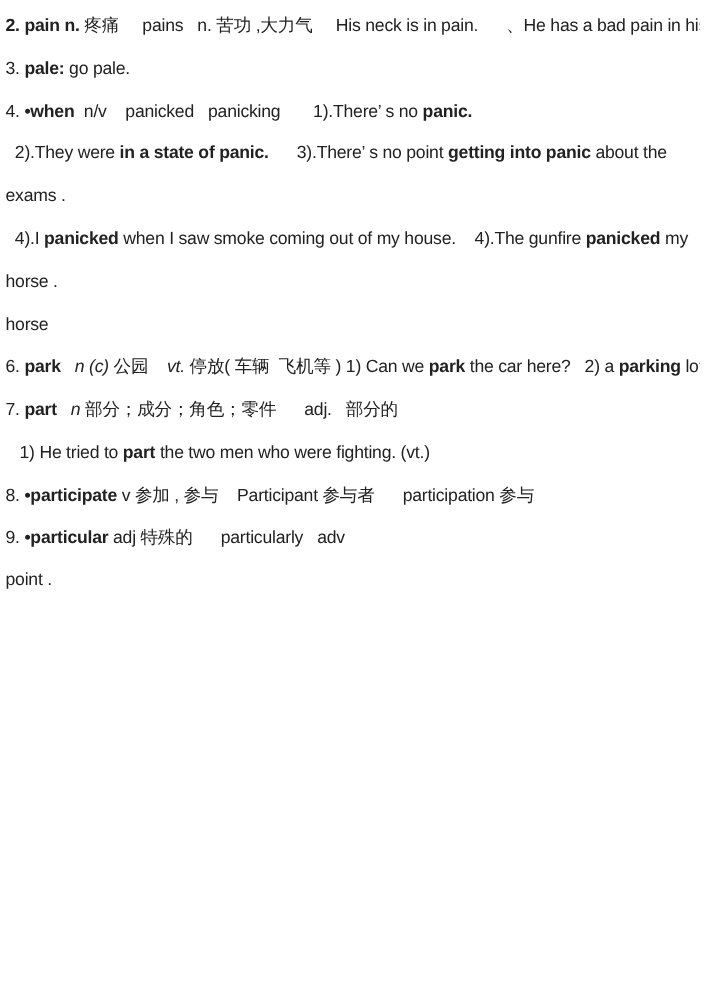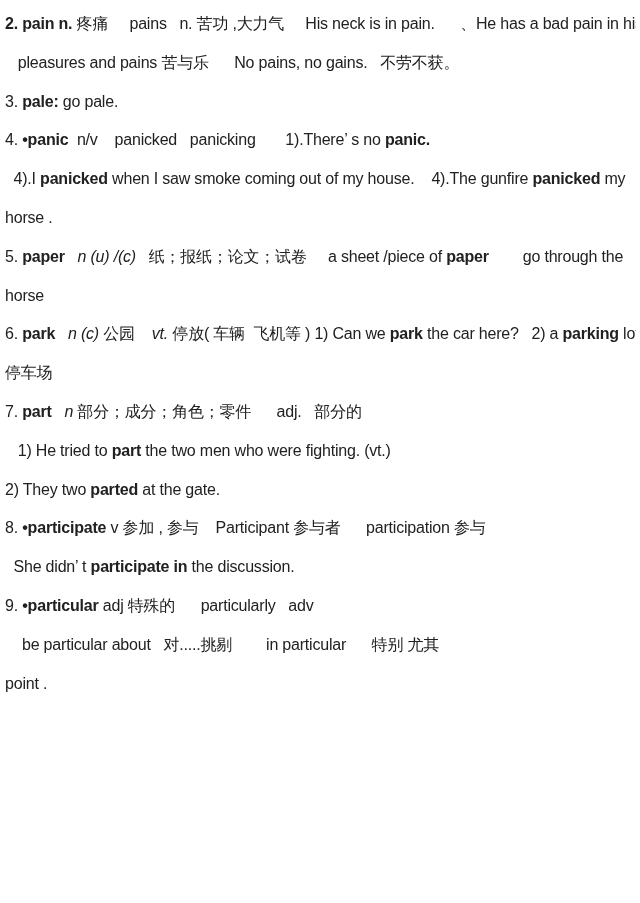"pleasures and pains 苦与乐 No" div.line { html: <div><span> pleasures and pains 苦与乐 No pains, no gains. 不劳不获。</span></div> -> none }
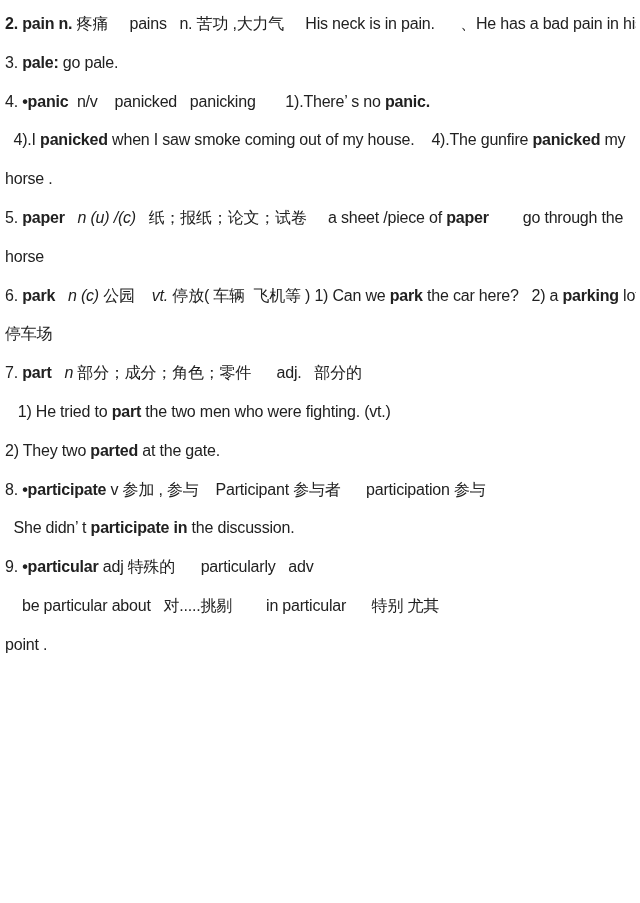"•panic" span.b { text: panic -> when }
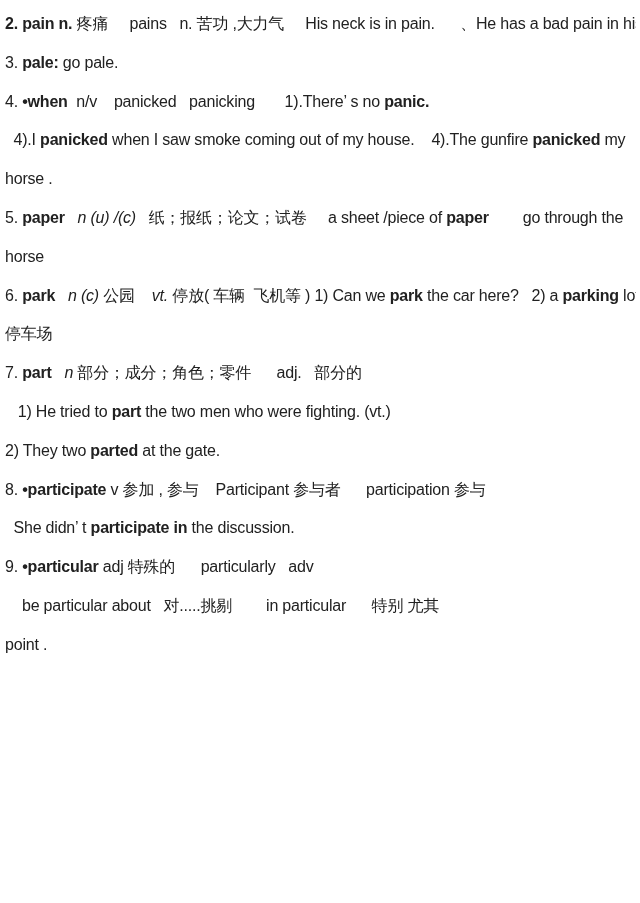"2).They were in a state" div.line { html: none -> <div><span> 2).They were </span><span>in a state of panic.</span><span> 3).There’ s no point </span><span>getting into panic</span><span> about the</span></div> }
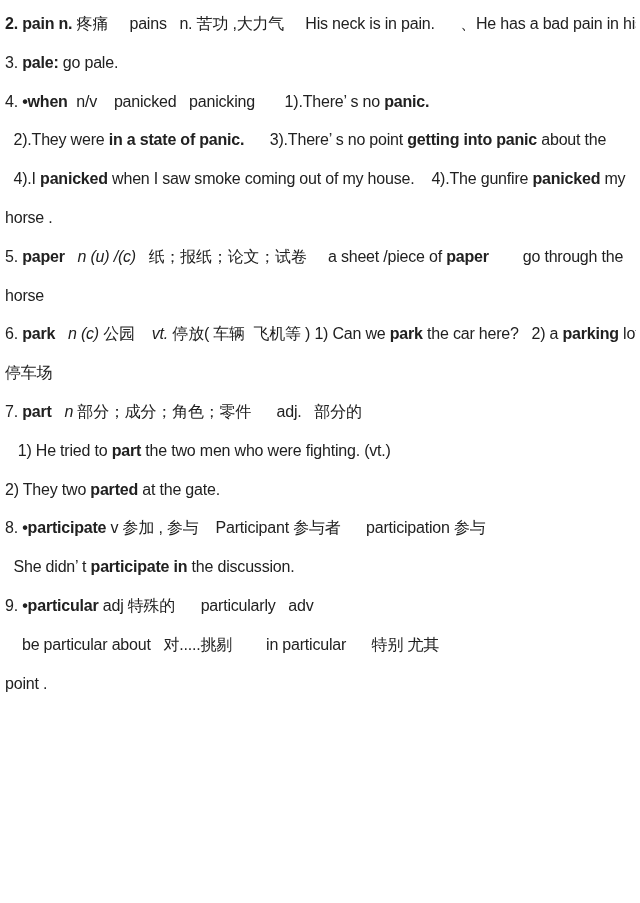"exams ." div.line { html: none -> <div><span>exams .</span></div> }
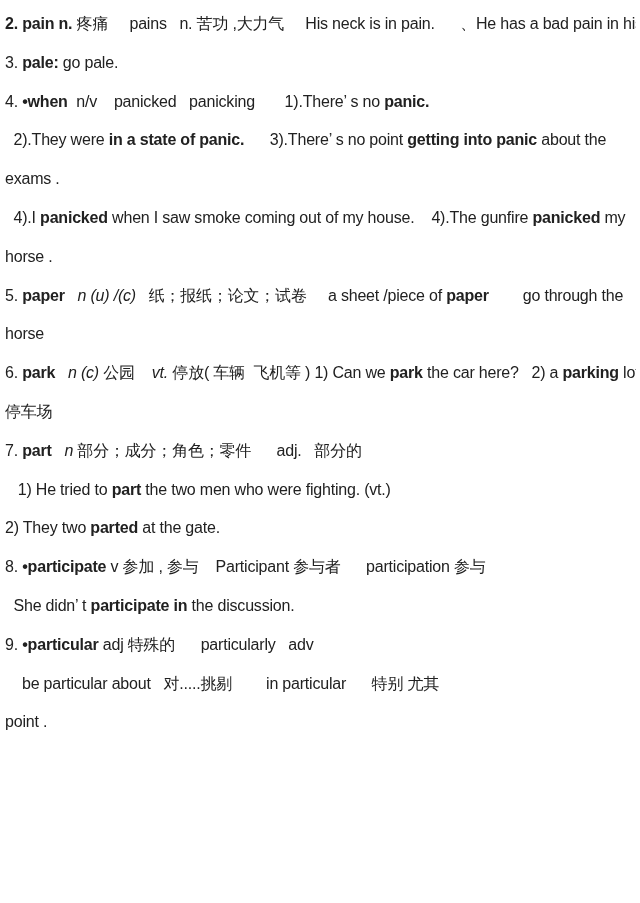"5. paper n (u) /(c)" div.line { html: <div><span>5. </span><span>paper</span><span> </span><span>n (u) /(c)</span><span> 纸；报纸；论文；试卷 a sheet /piece of </span><span>paper</span><span> go through the</span></div> -> none }
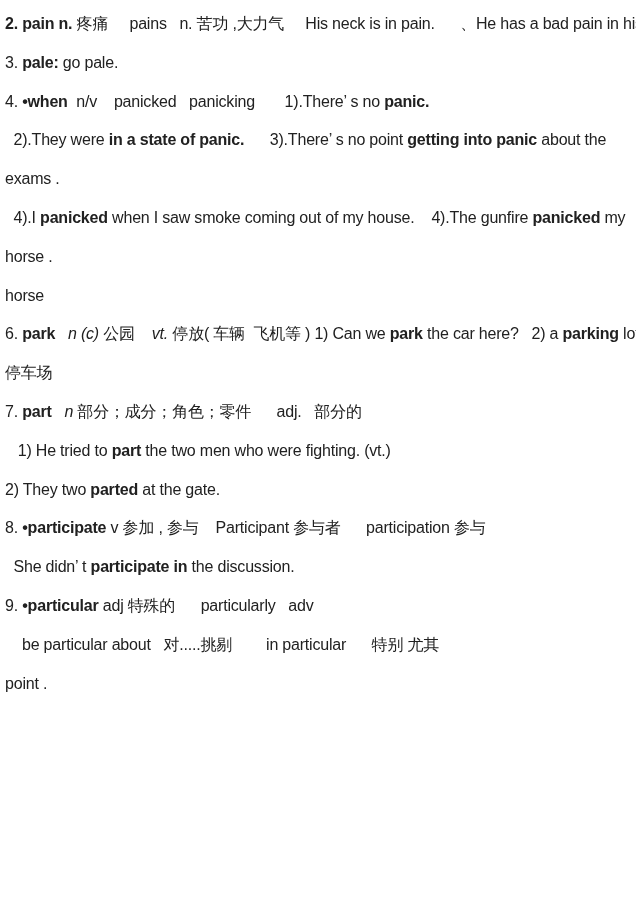"停车场" div.line { html: <div><span>停车场</span></div> -> none }
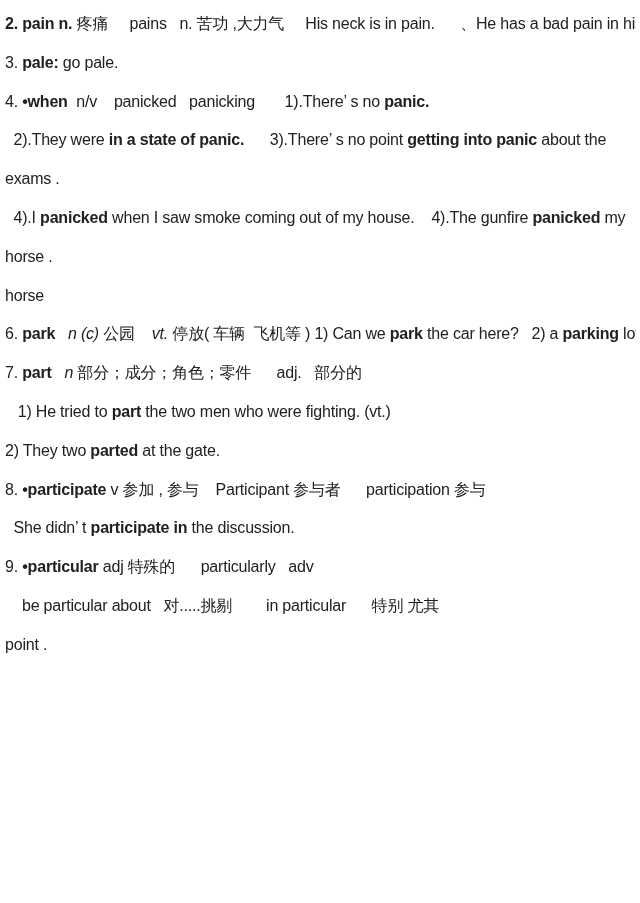"2) They two parted at" div.line { html: <div><span>2) They two </span><span>parted</span><span> at the gate.</span></div> -> none }
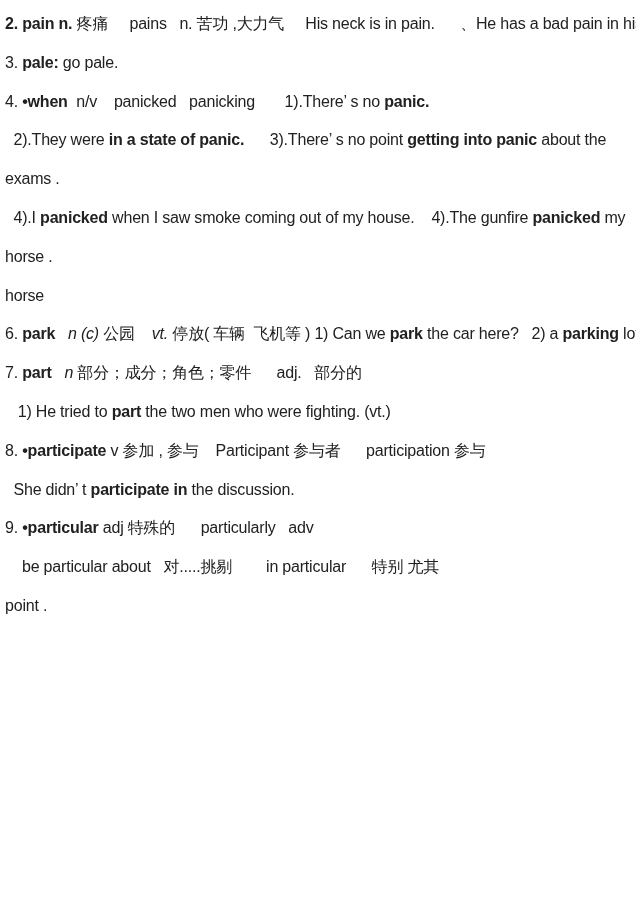"She didn’ t participate in" div.line { html: <div><span> She didn’ t </span><span>participate in</span><span> the discussion.</span></div> -> none }
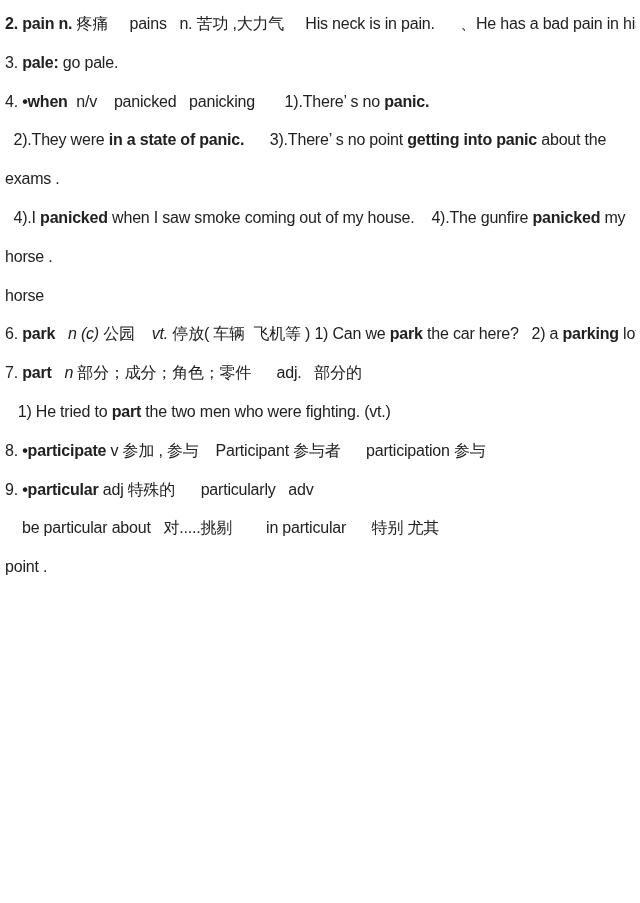"be particular about 对.....挑剔 in" div.line { html: <div><span> be particular about 对.....挑剔 in particular 特别 尤其</span></div> -> none }
